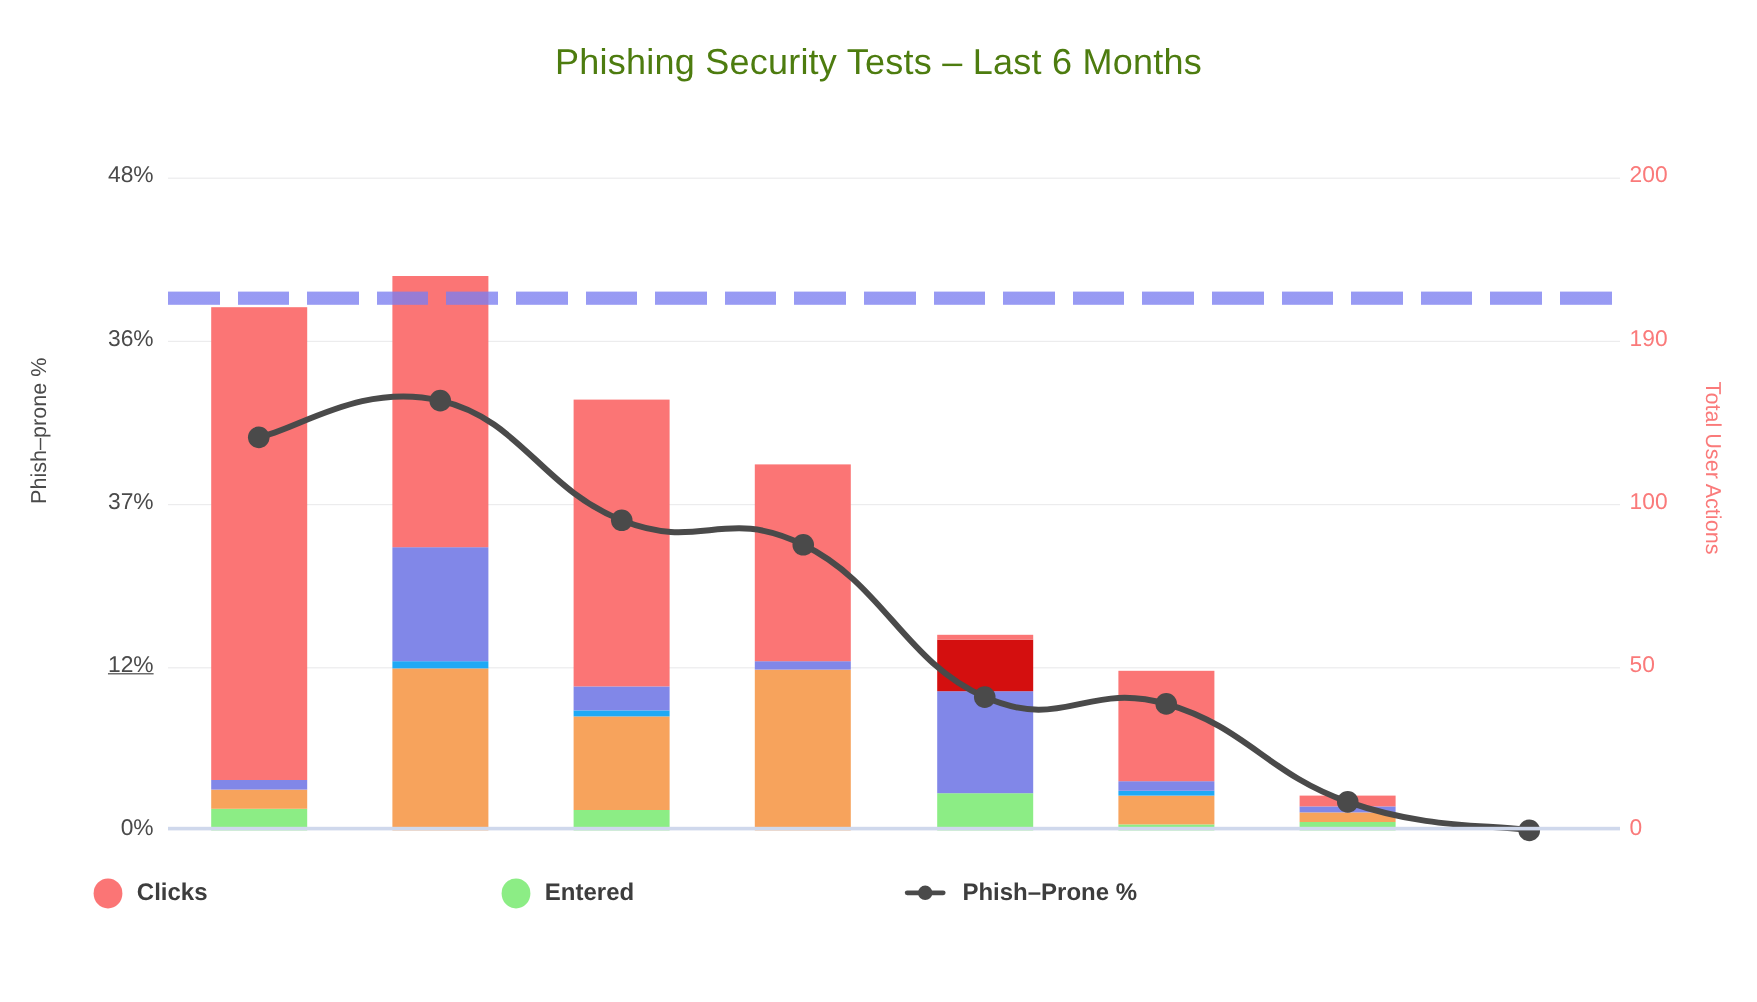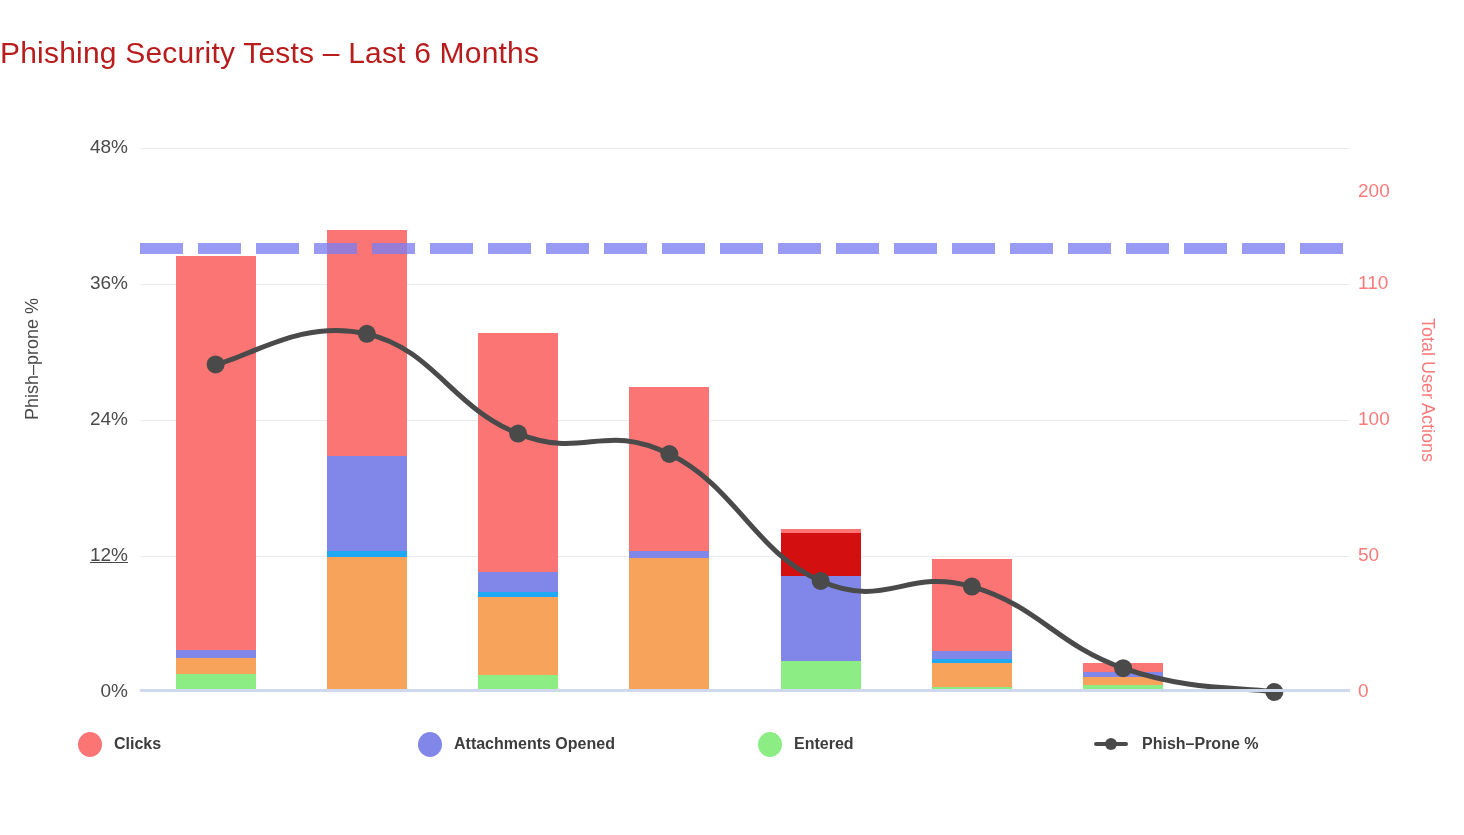"Phishing Security Tests – Last" .title { color: #b91c1c -> #4d7c0f; text-align: none -> center }
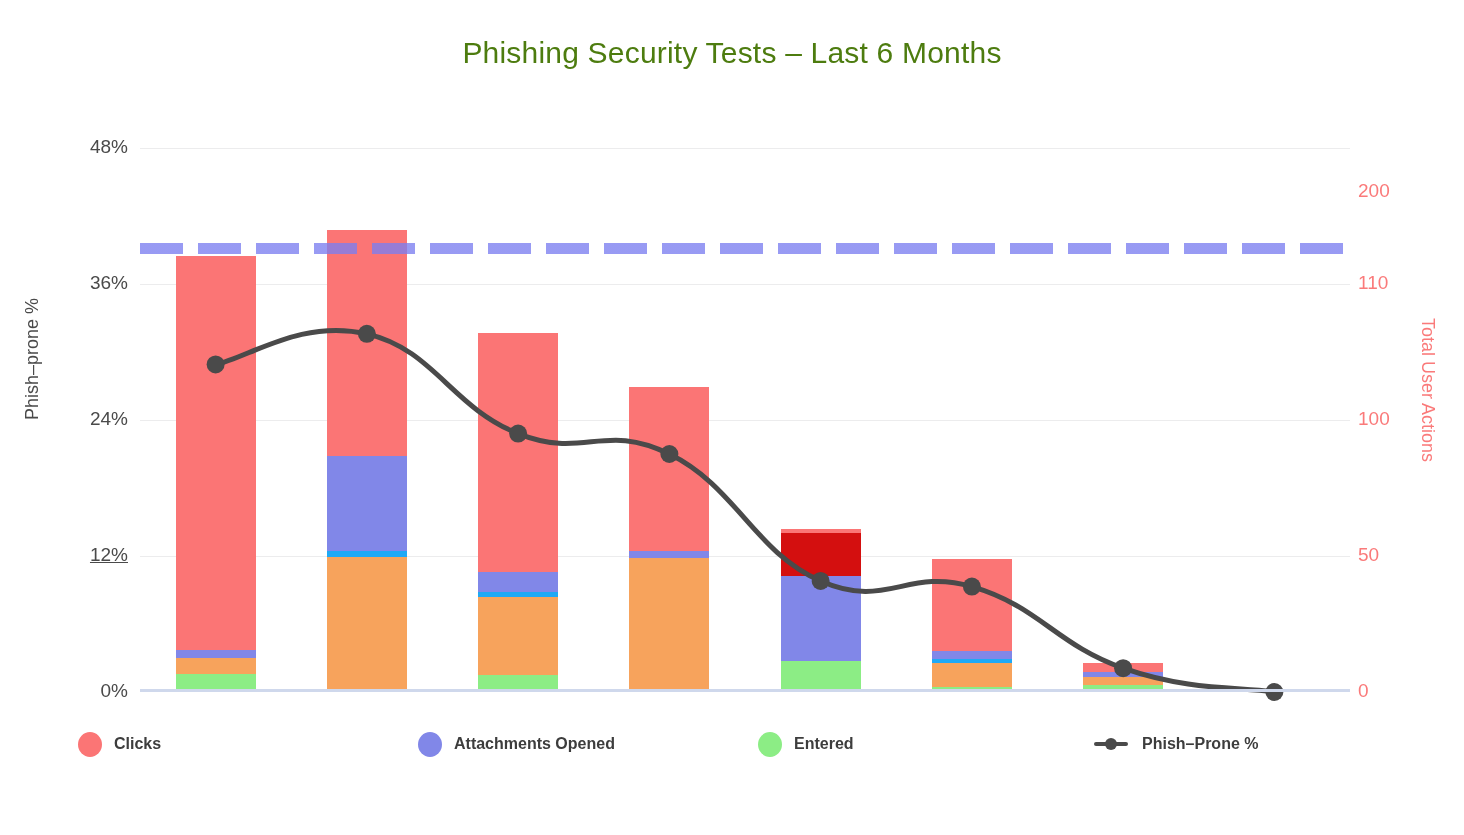"200" div.ytick-right { margin-top: 44px -> none }
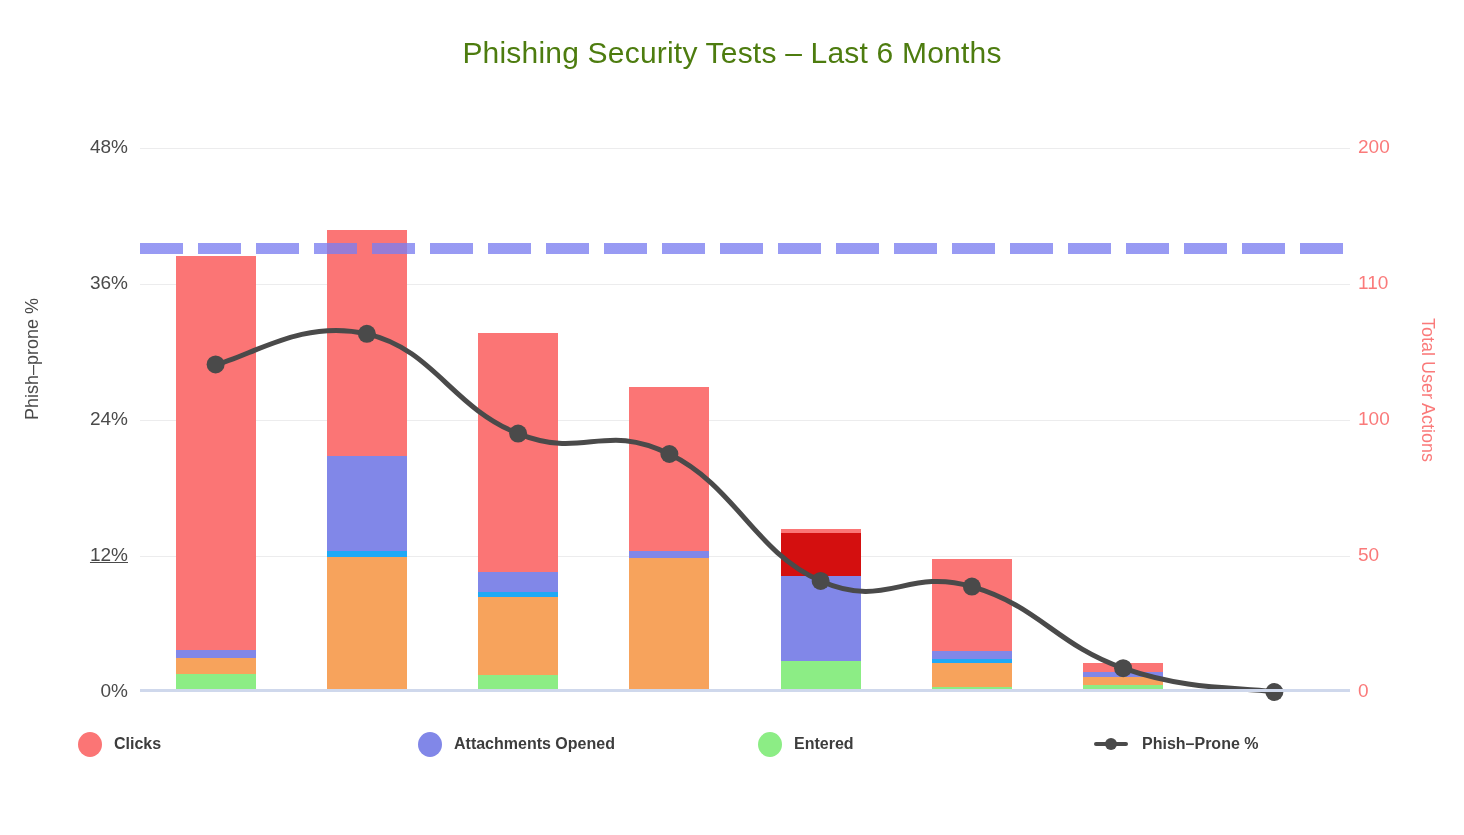"110" div.ytick-right { text: 110 -> 190 }
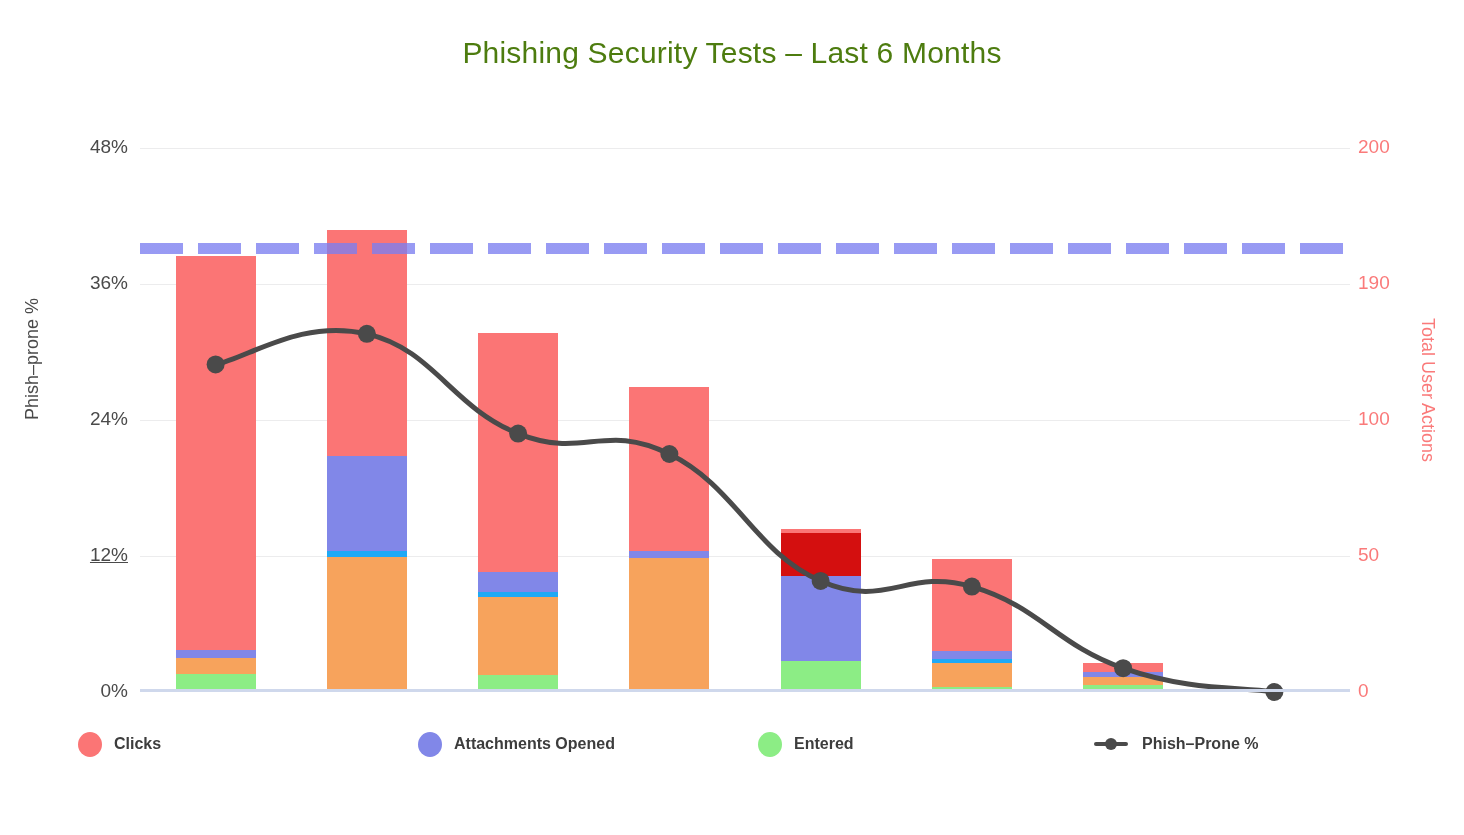"24%" div.ytick-left { text: 24% -> 37% }
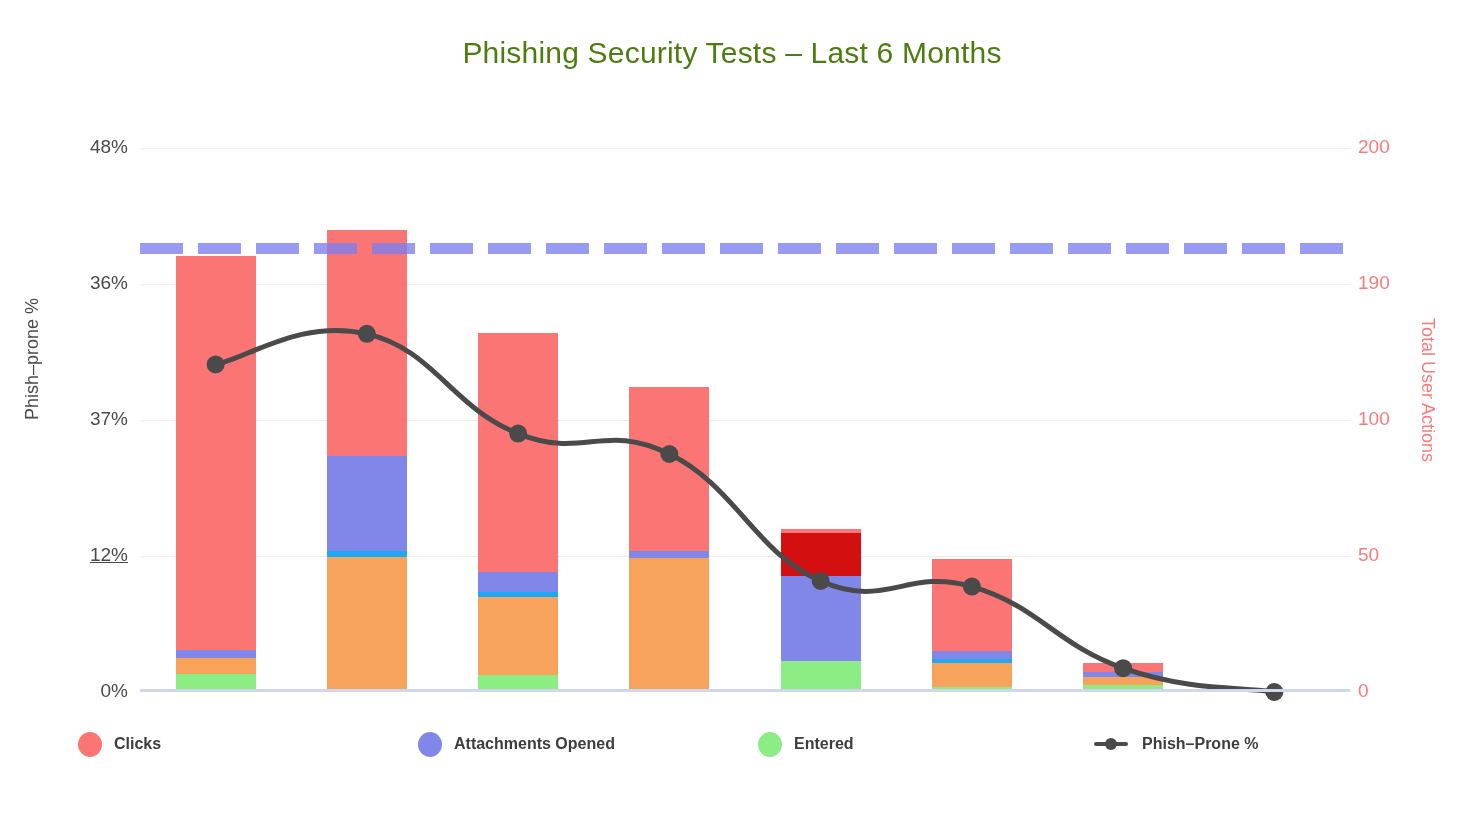"Clicks" .legend-label { font-size: 16px -> 20px }
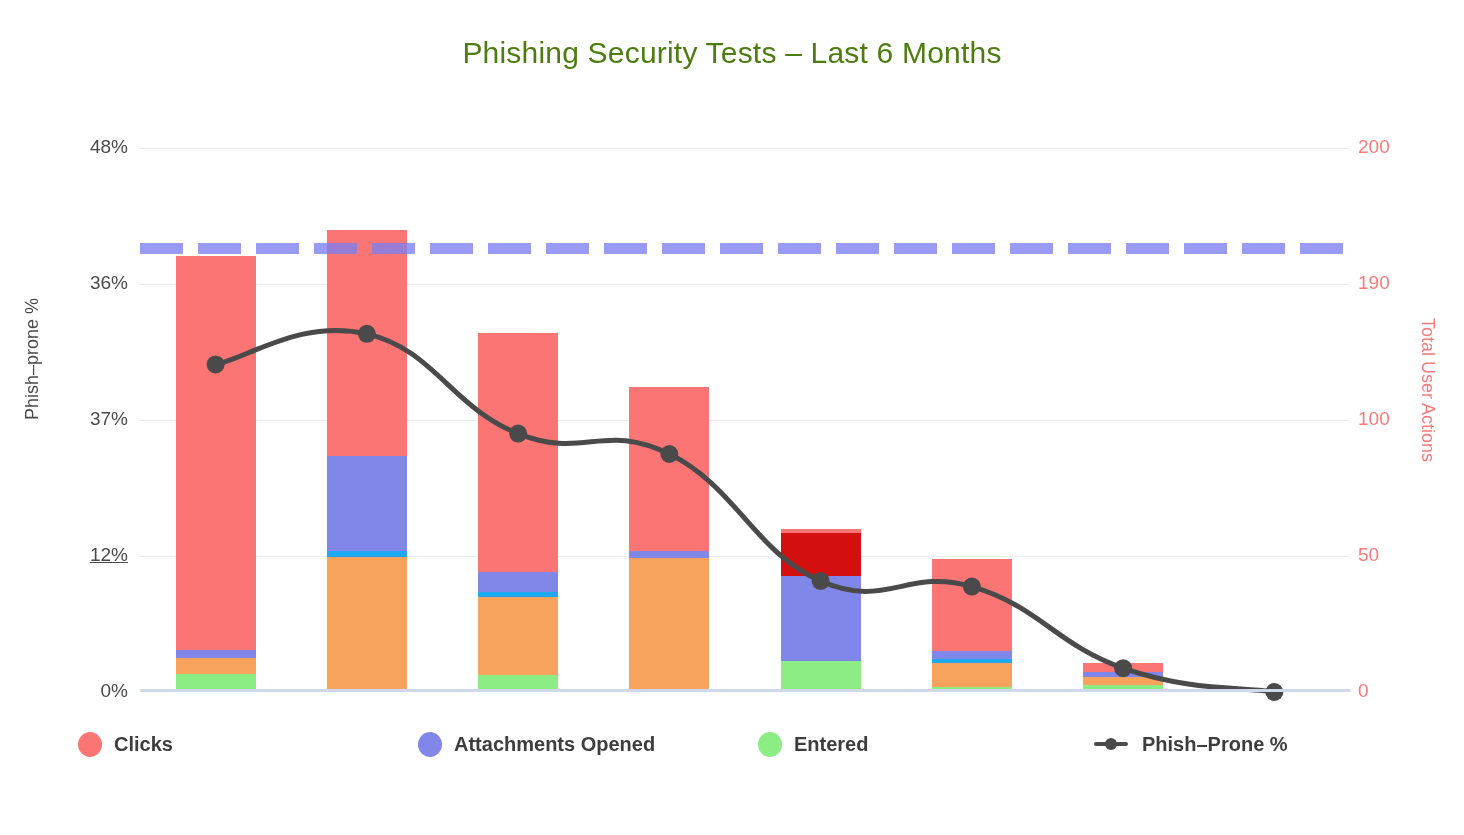"Attachments Opened" div.legend-item { html: <div> <span></span> <span>Attachments Opened</span> </div> -> none }
